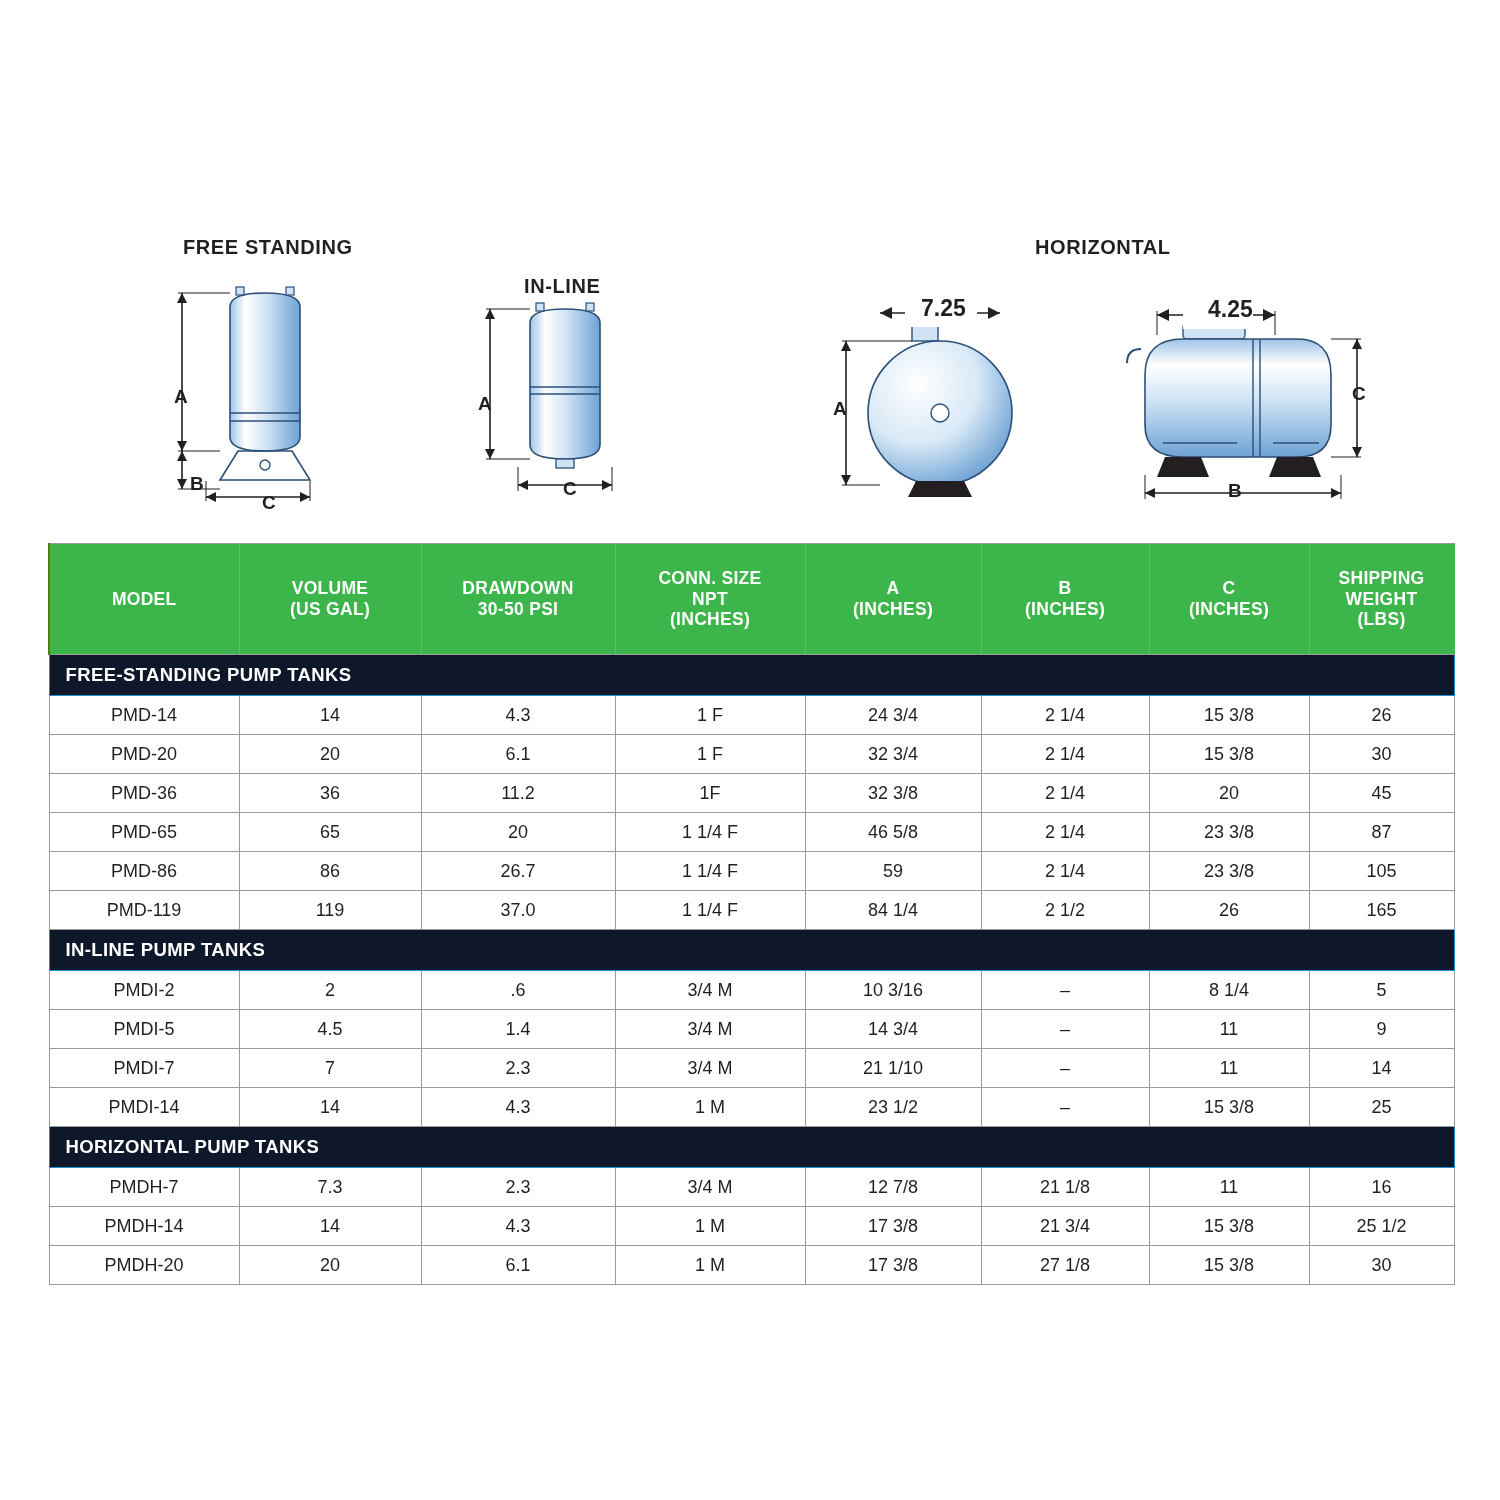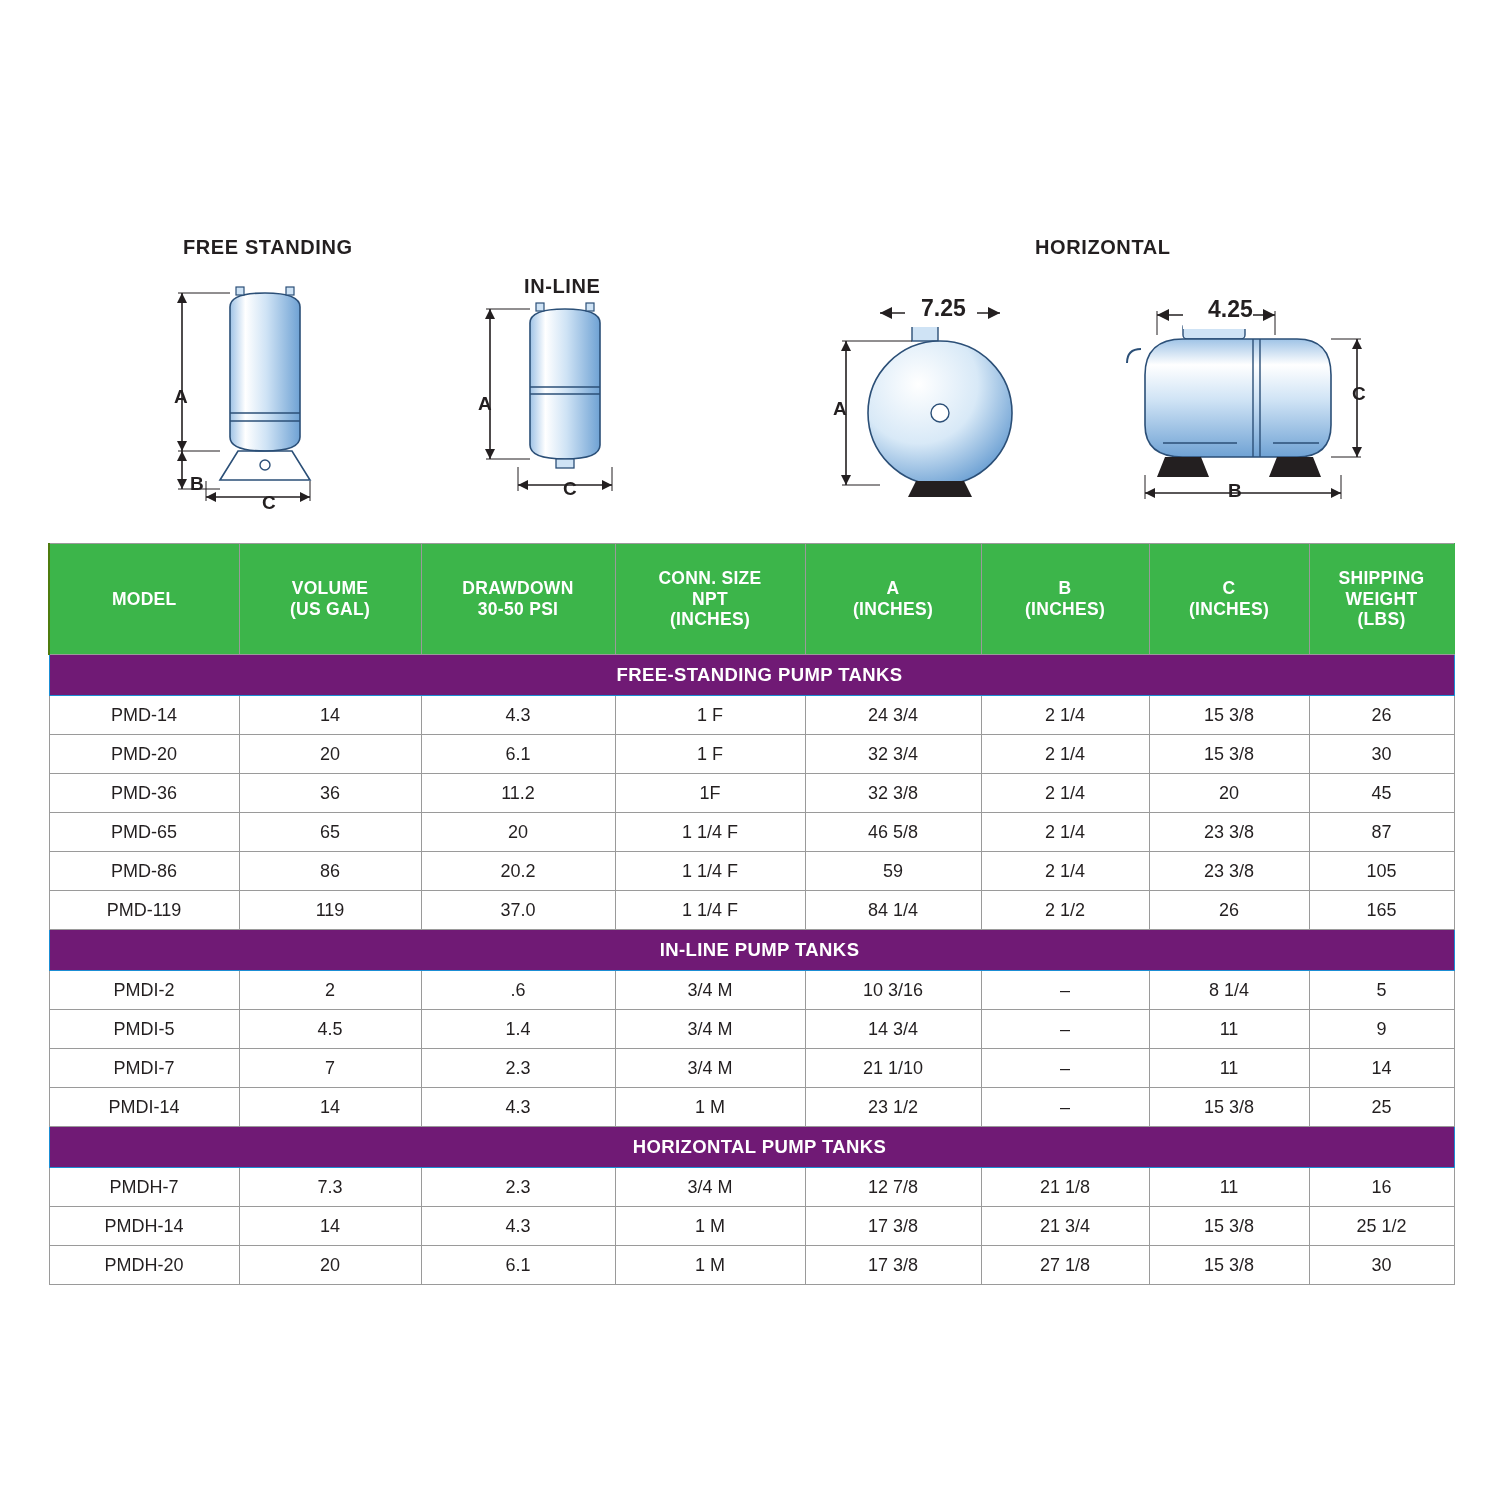"FREE-STANDING PUMP TANKS" tr.section td { background: #701a75 -> #0f172a; text-align: center -> left }
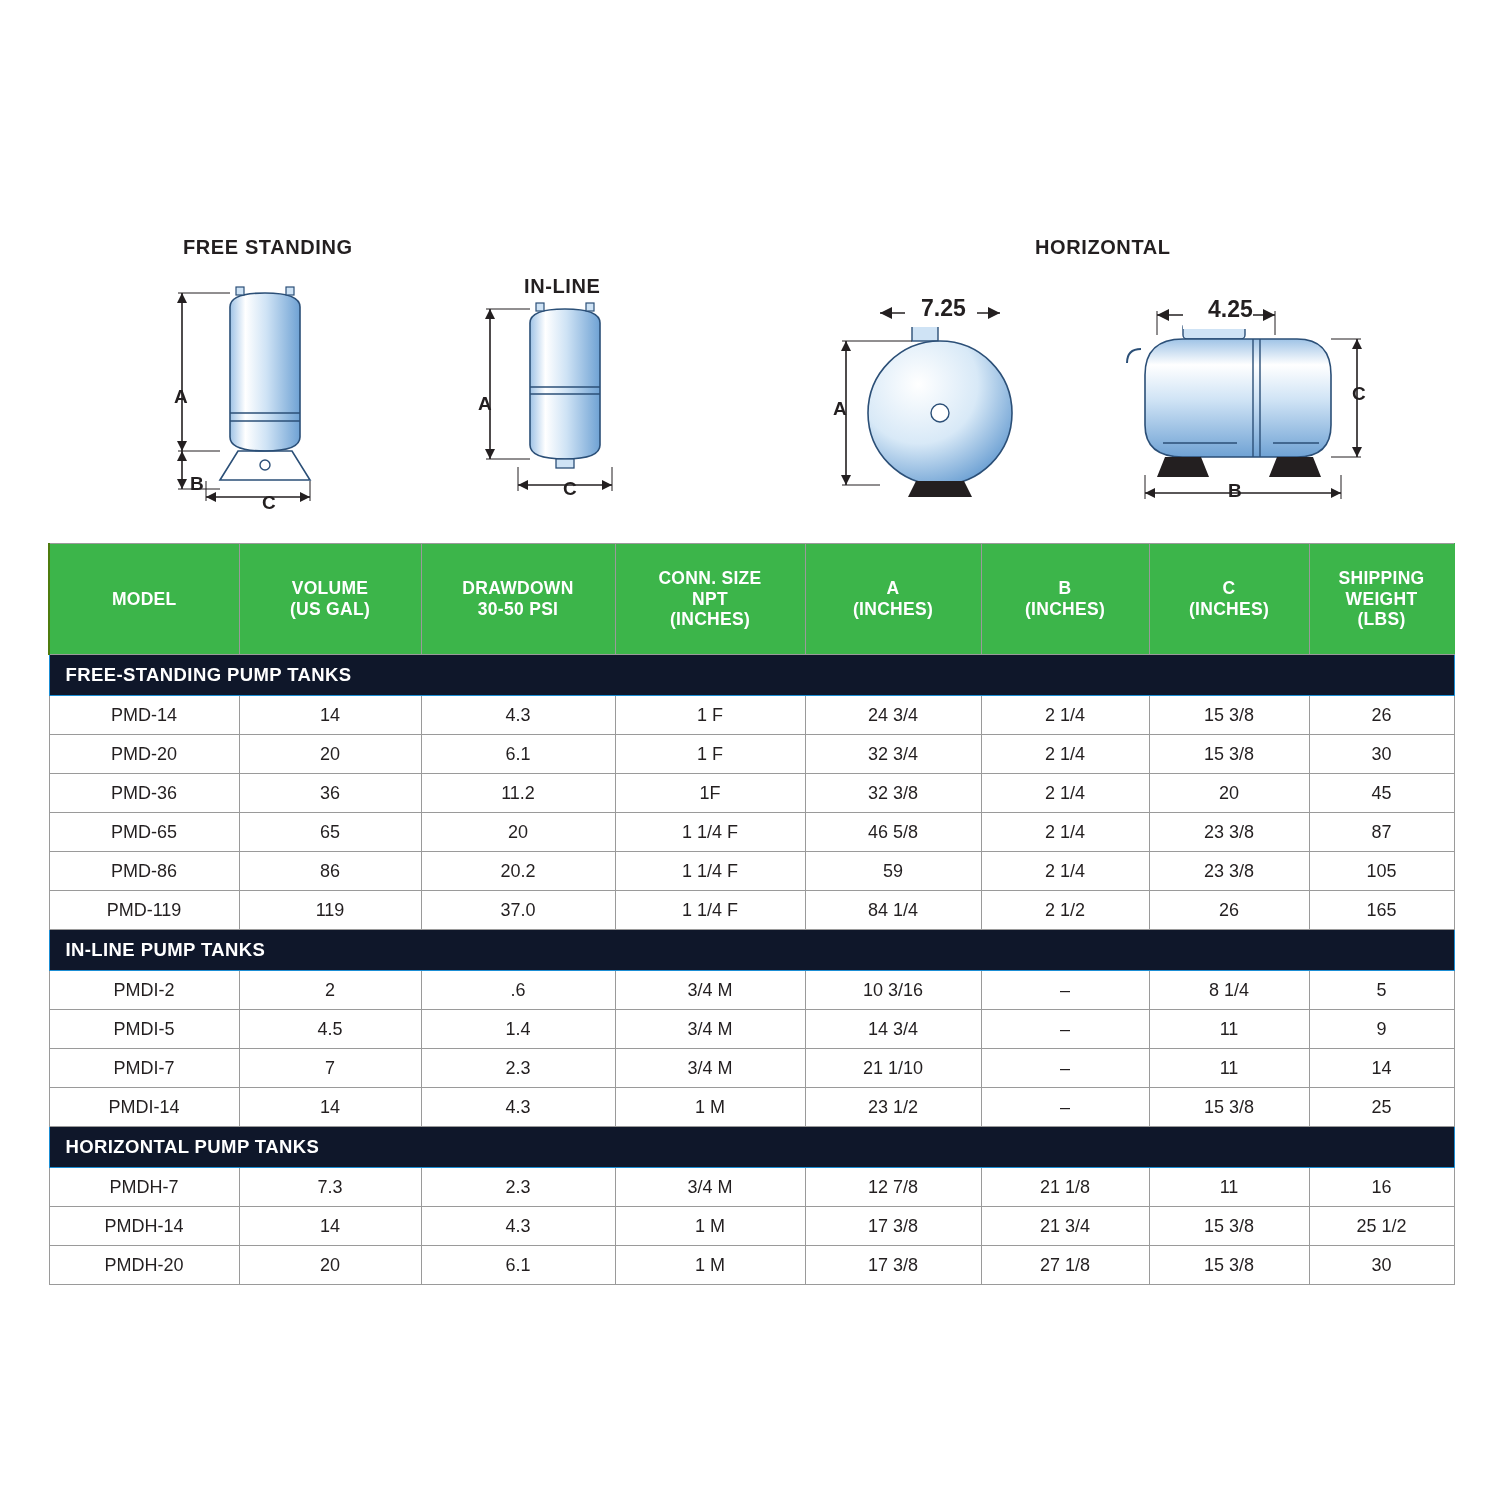"20.2" td { text: 20.2 -> 26.7 }
